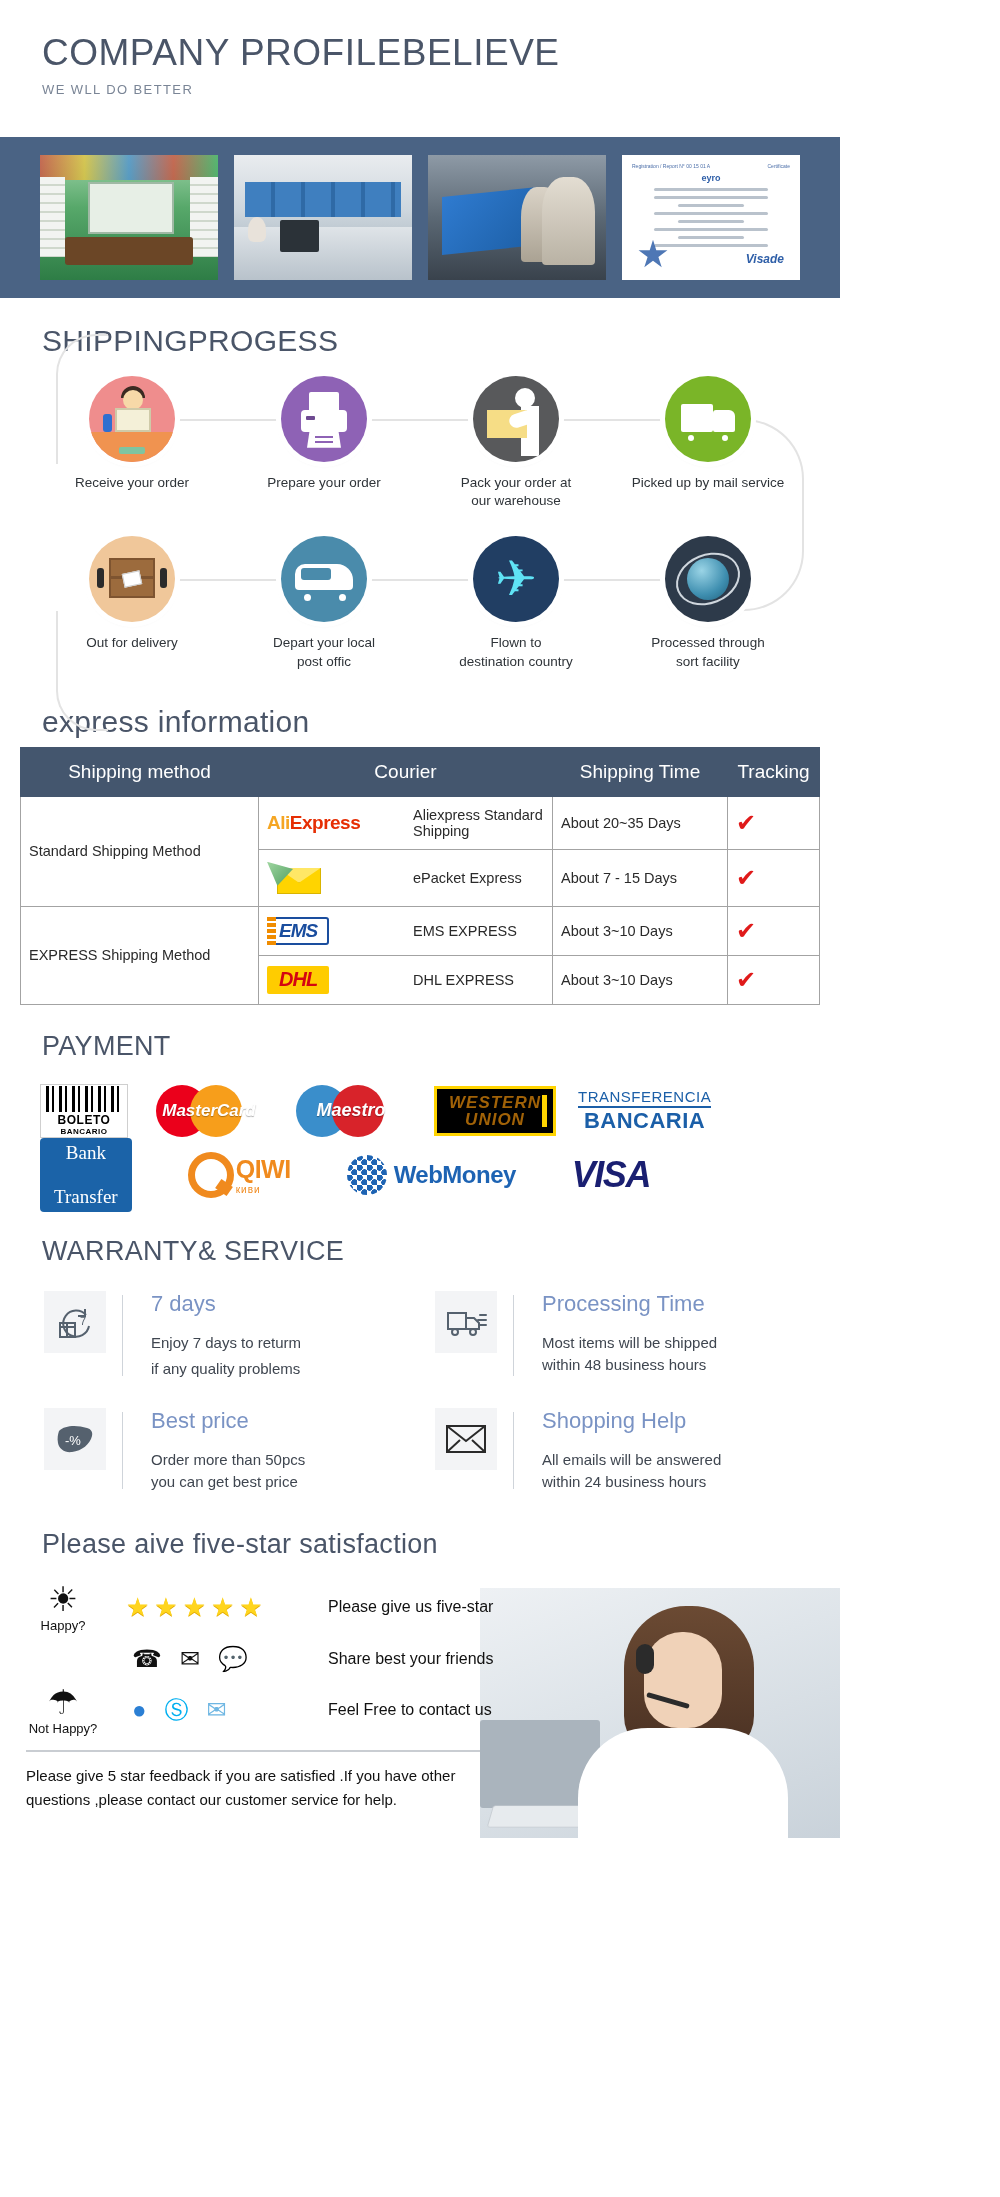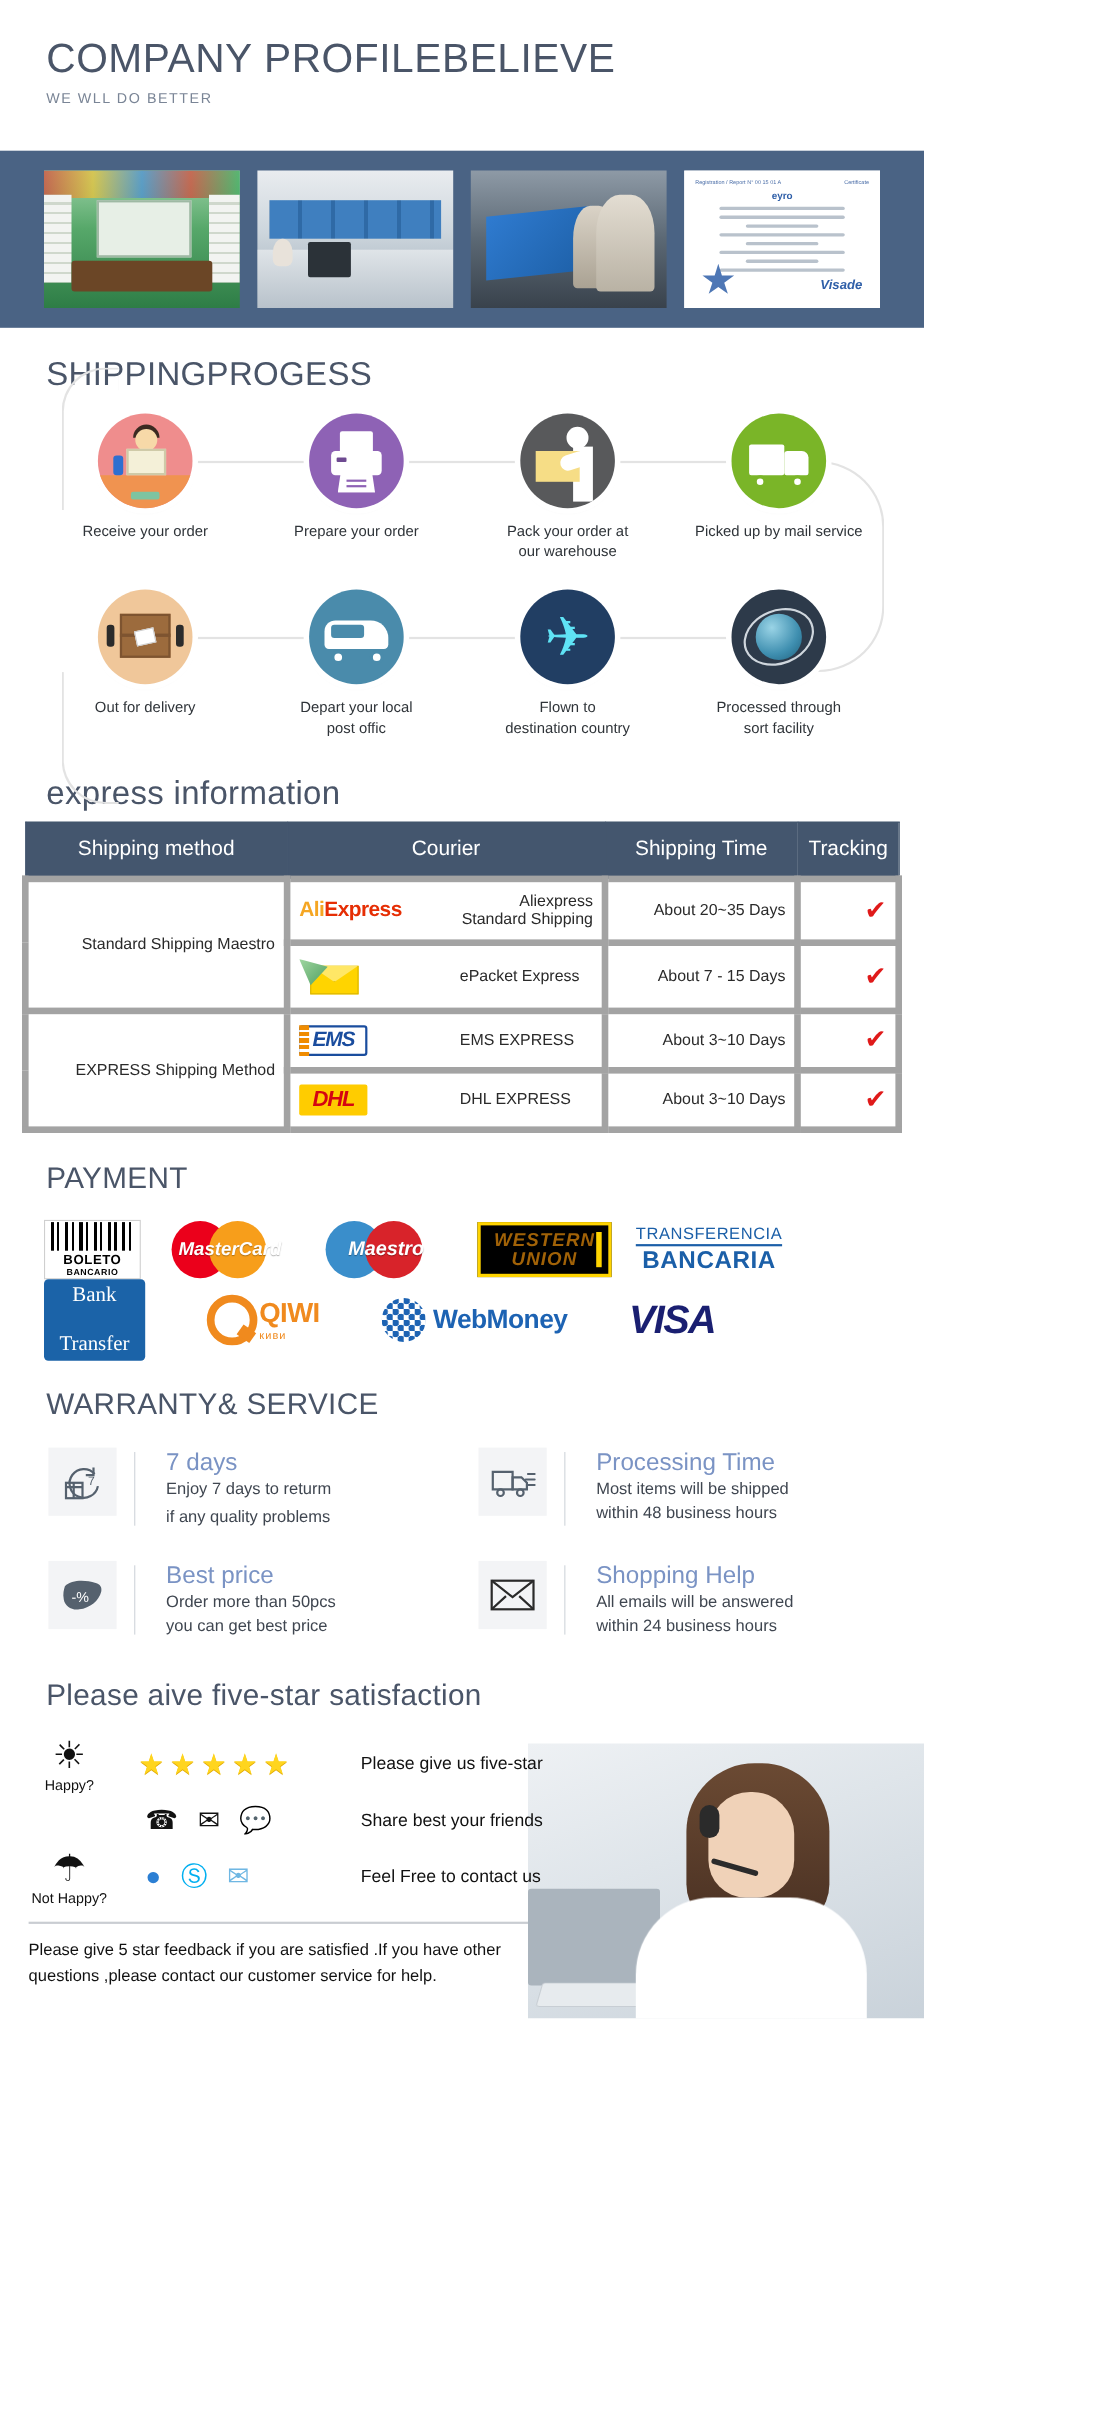"AliExpress" table.express td { border: 6px solid #a3a3a3 -> 1px solid #a3a3a3; text-align: right -> left }
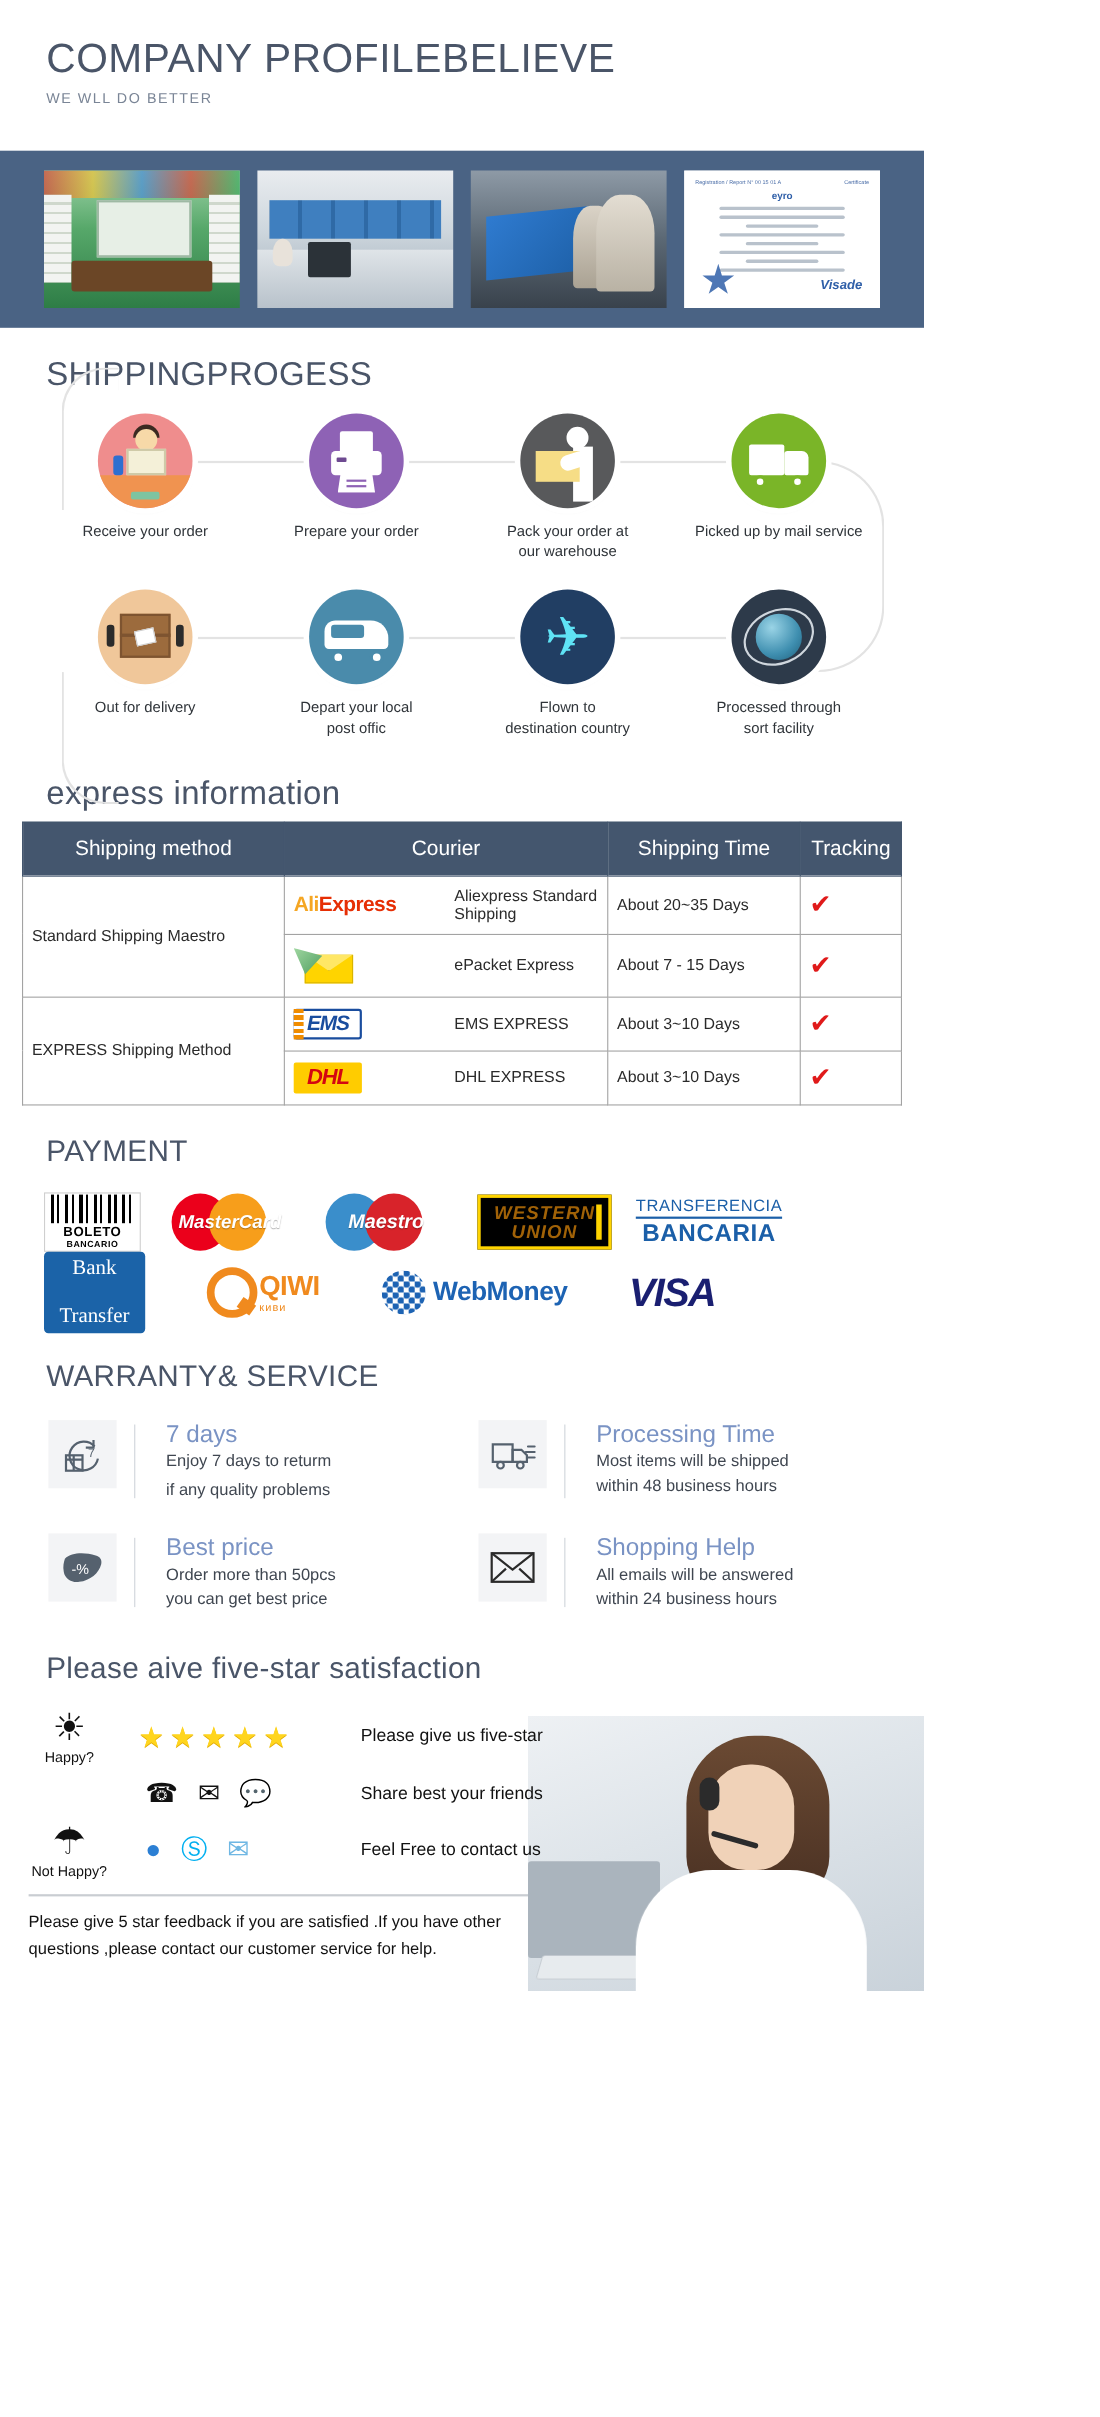"Standard Shipping Maestro" td.method { text: Maestro -> Method }
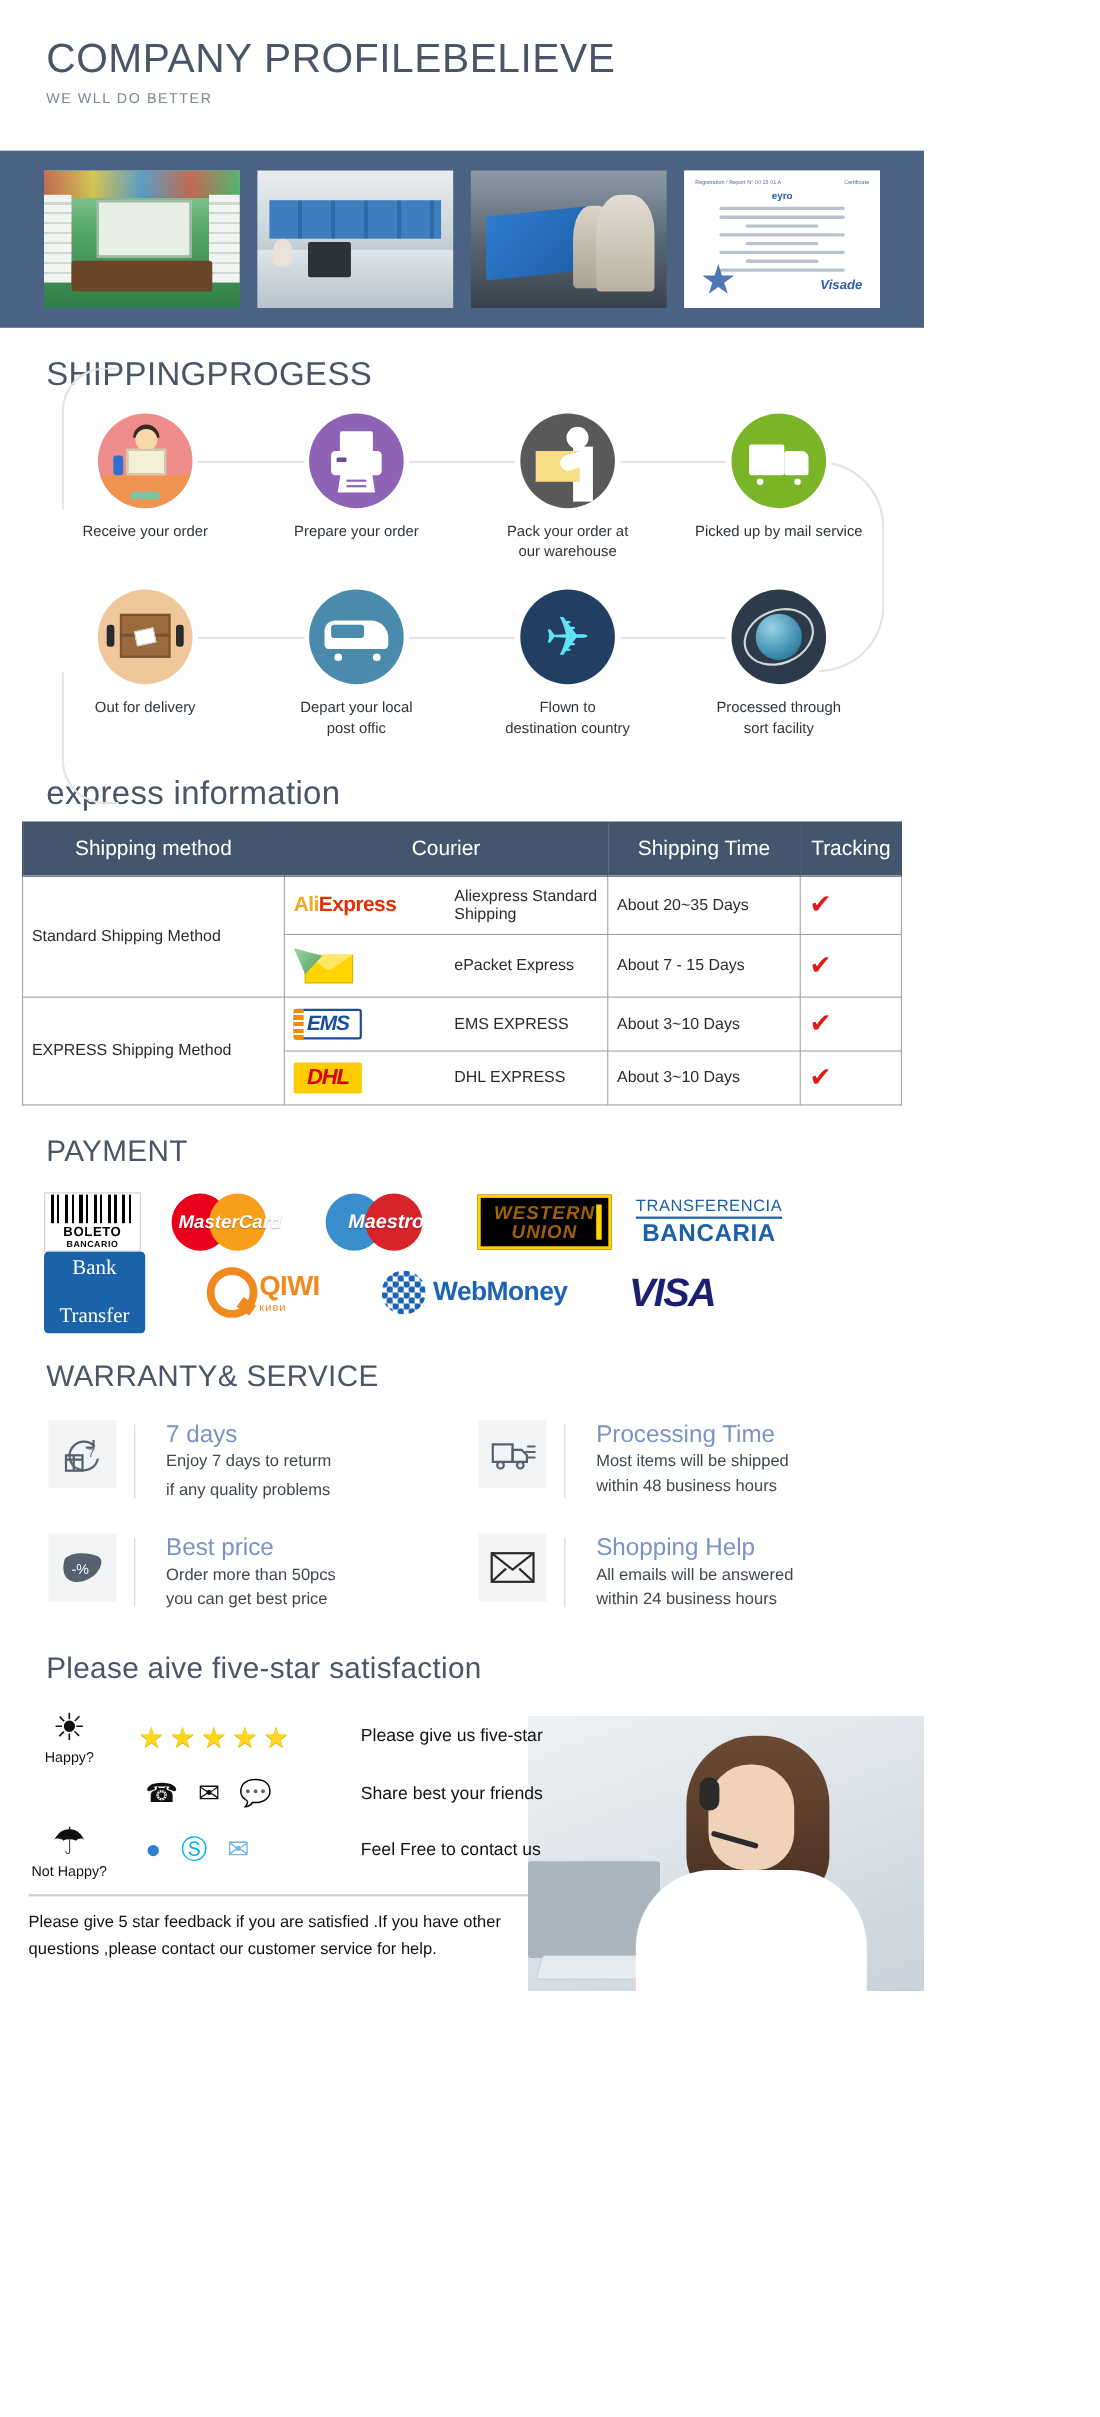"Enjoy 7 days to returm" .war-p { margin-top: 1px -> 15px }
